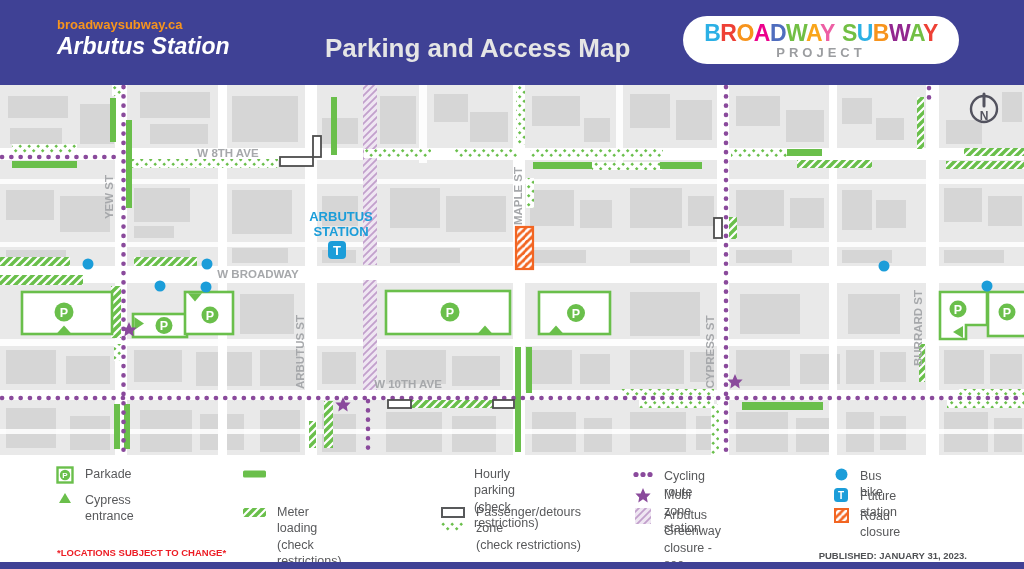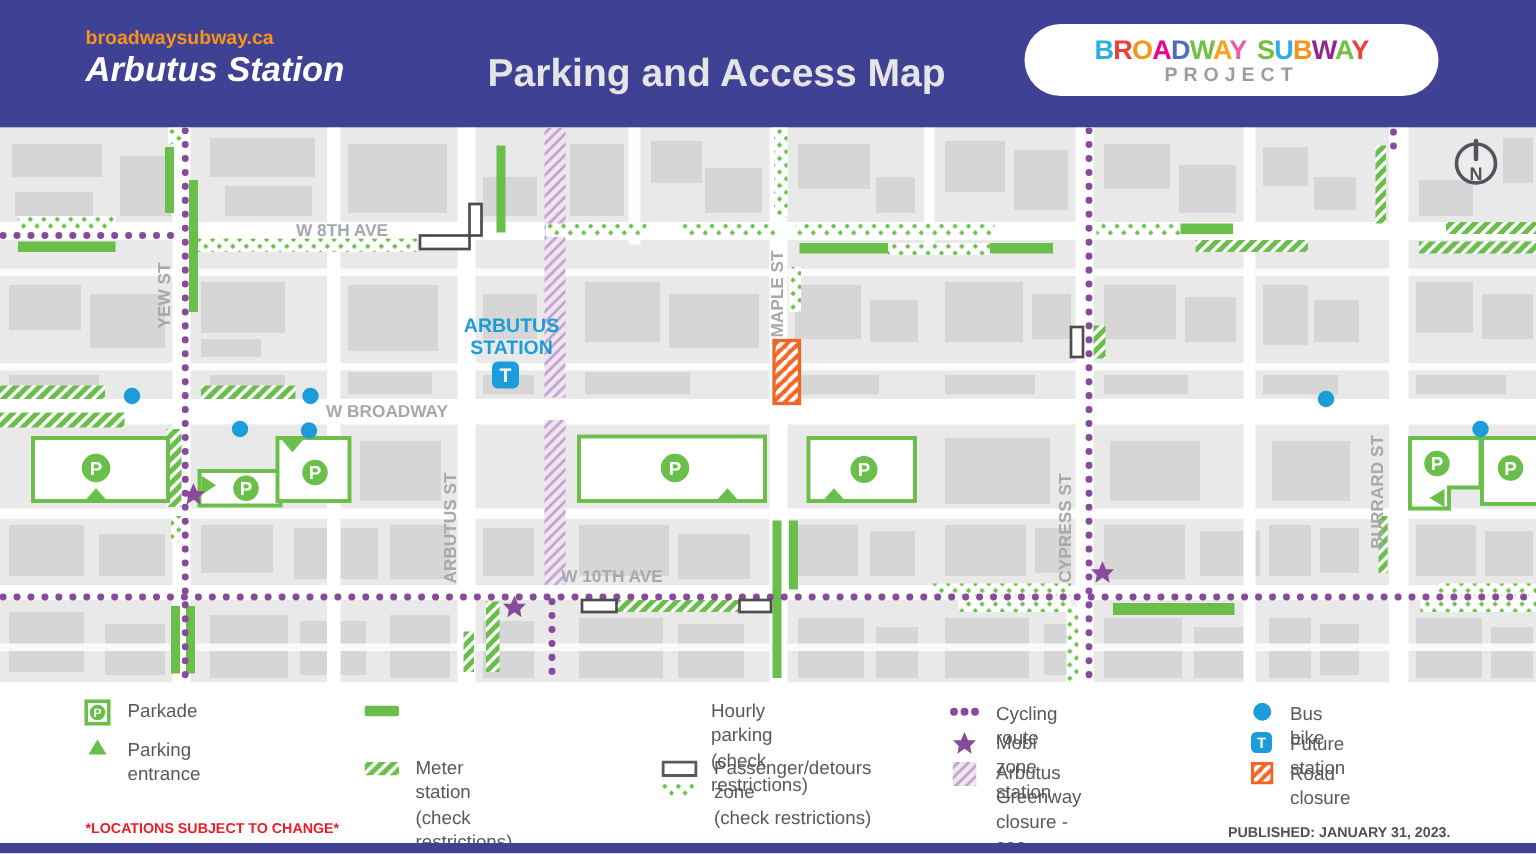"BROADWAY SUBWAY" .logo-line1 { font-size: 18px -> 23px }
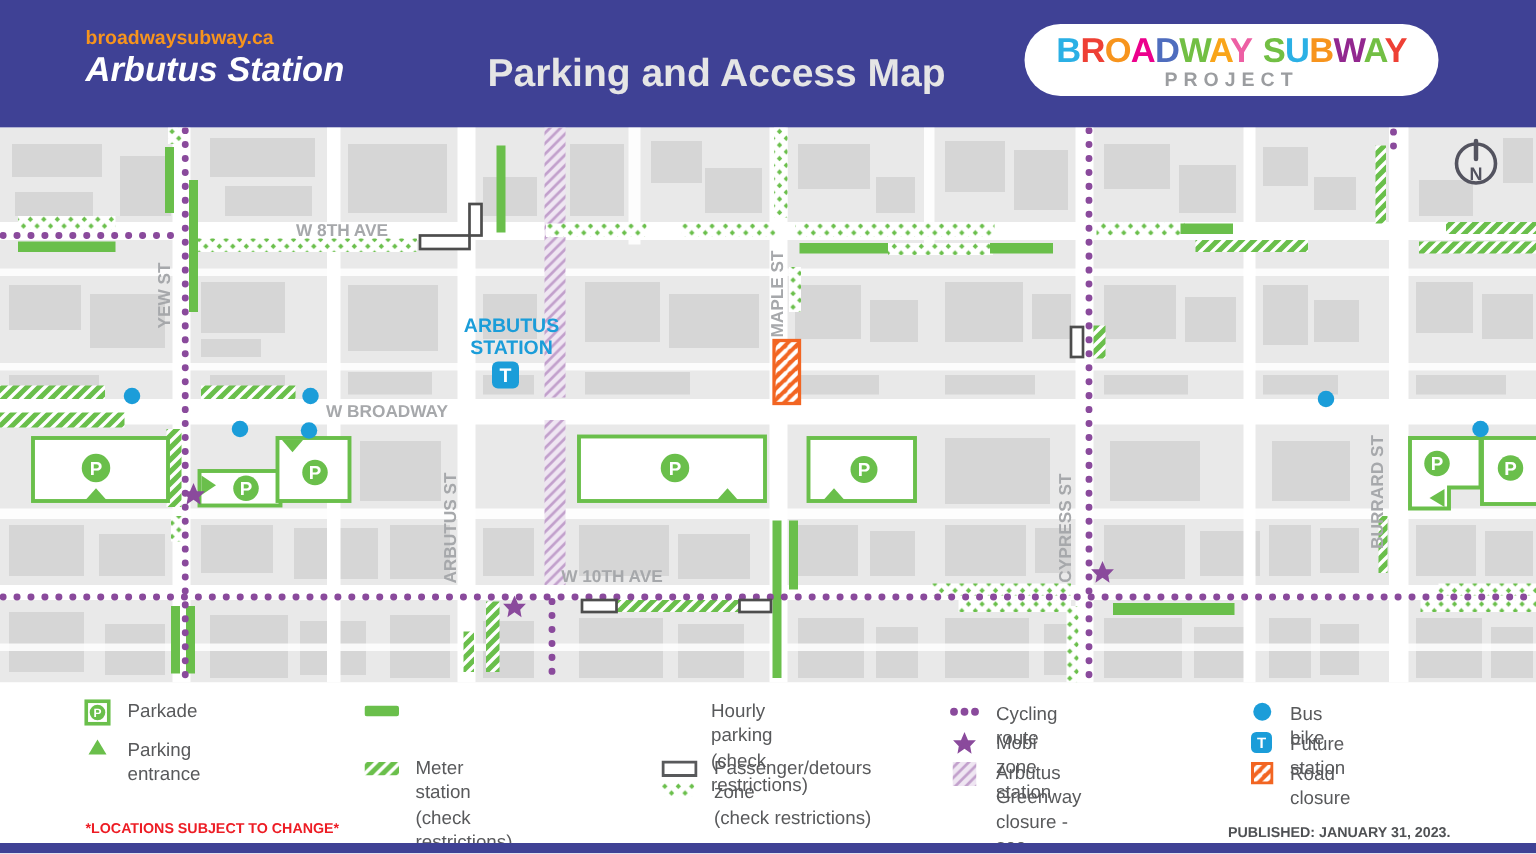"Parking entrance" span.lg-tx { text: Parking -> Cypress }
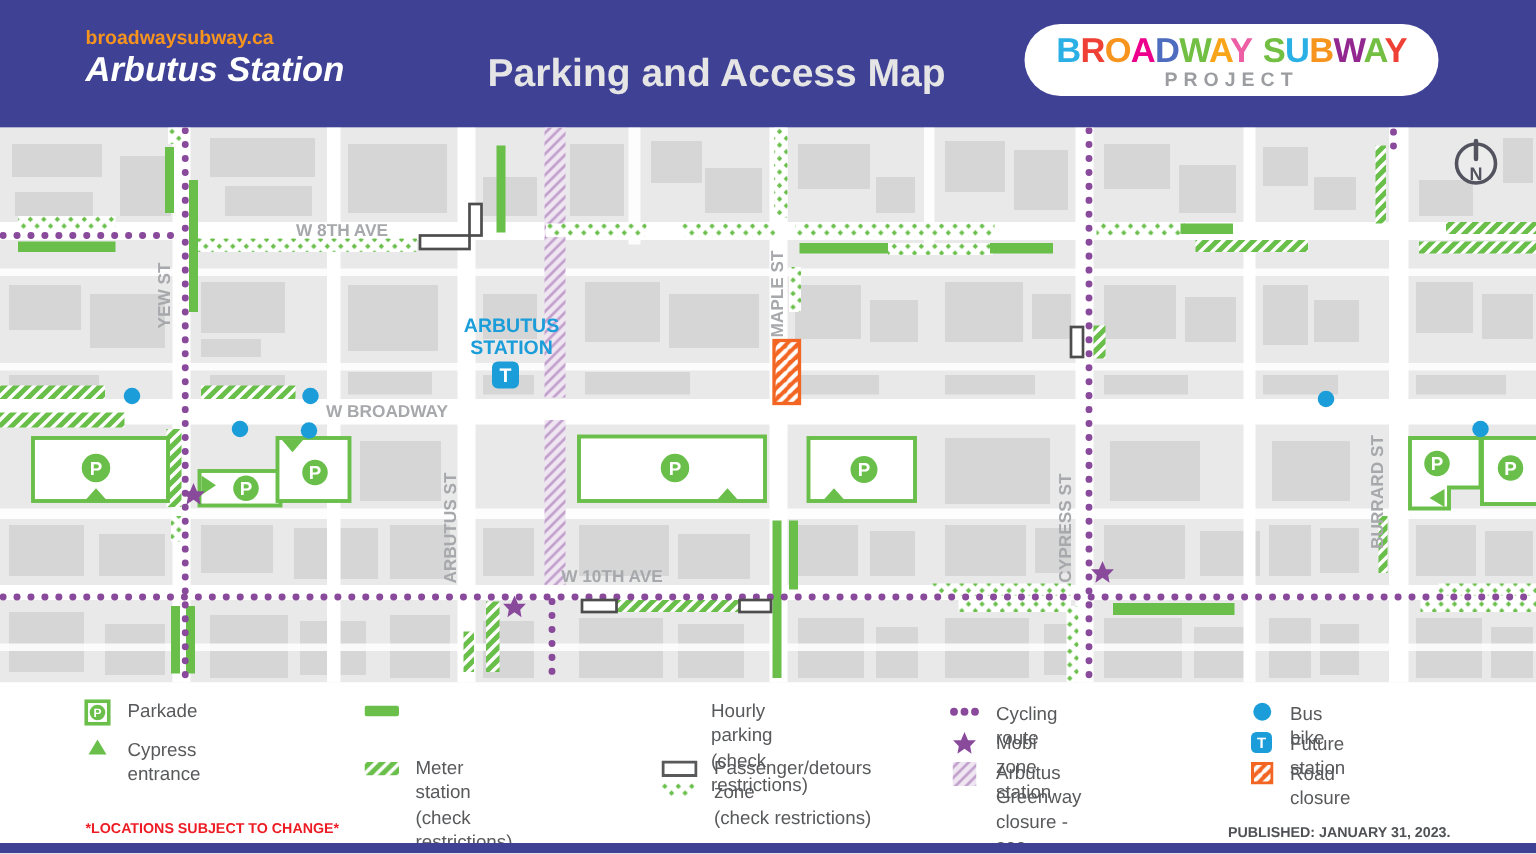"Meter station" span { text: station -> loading }
